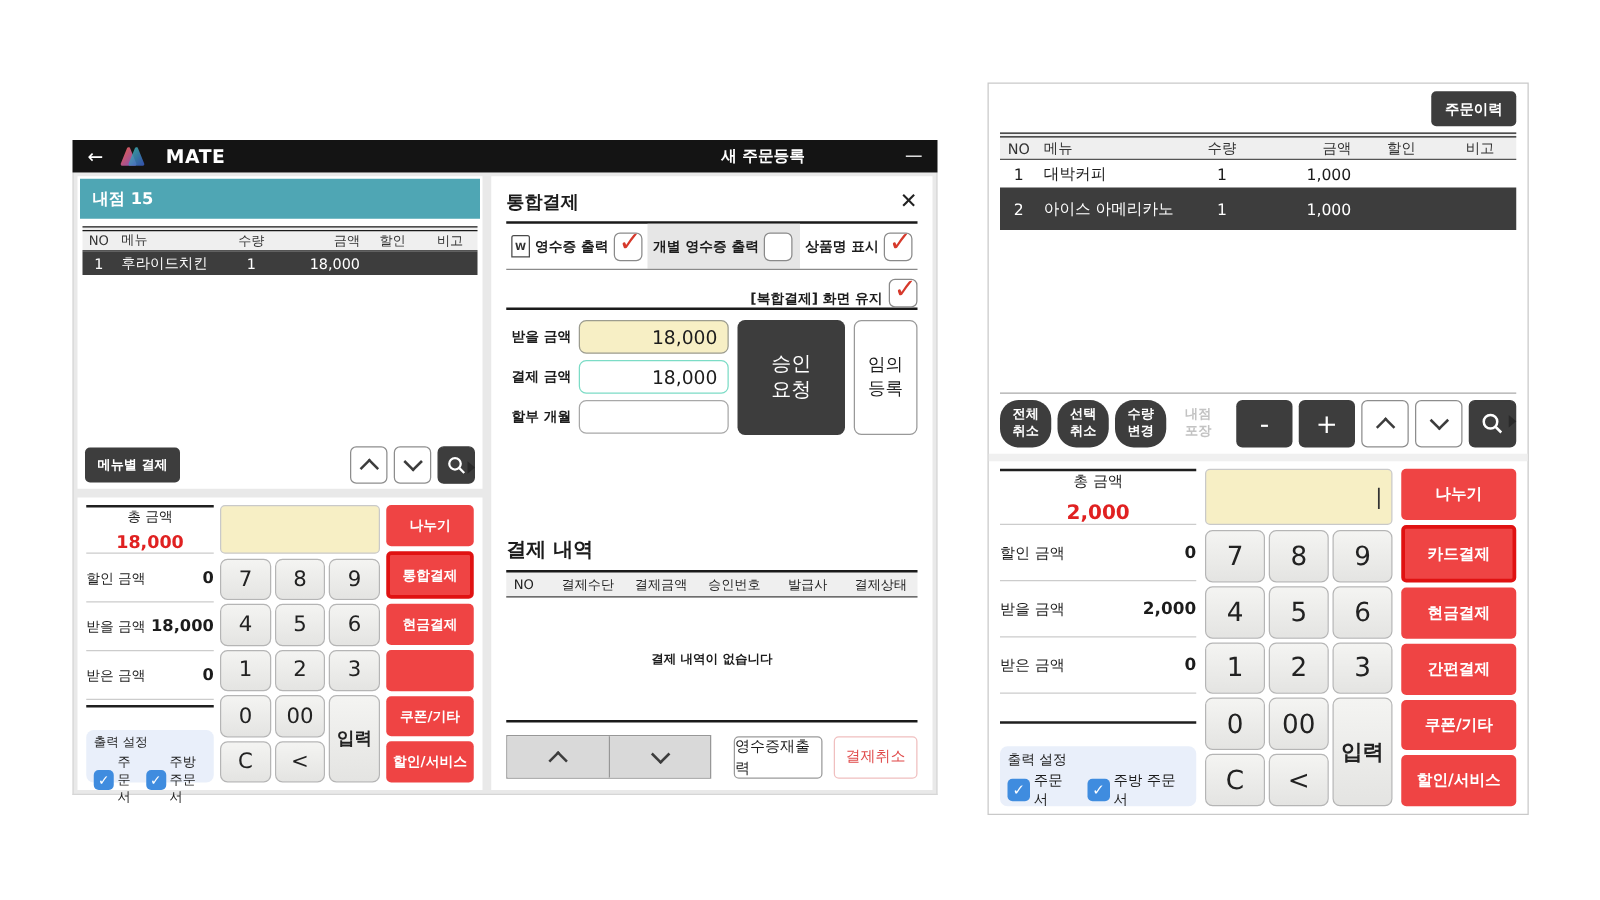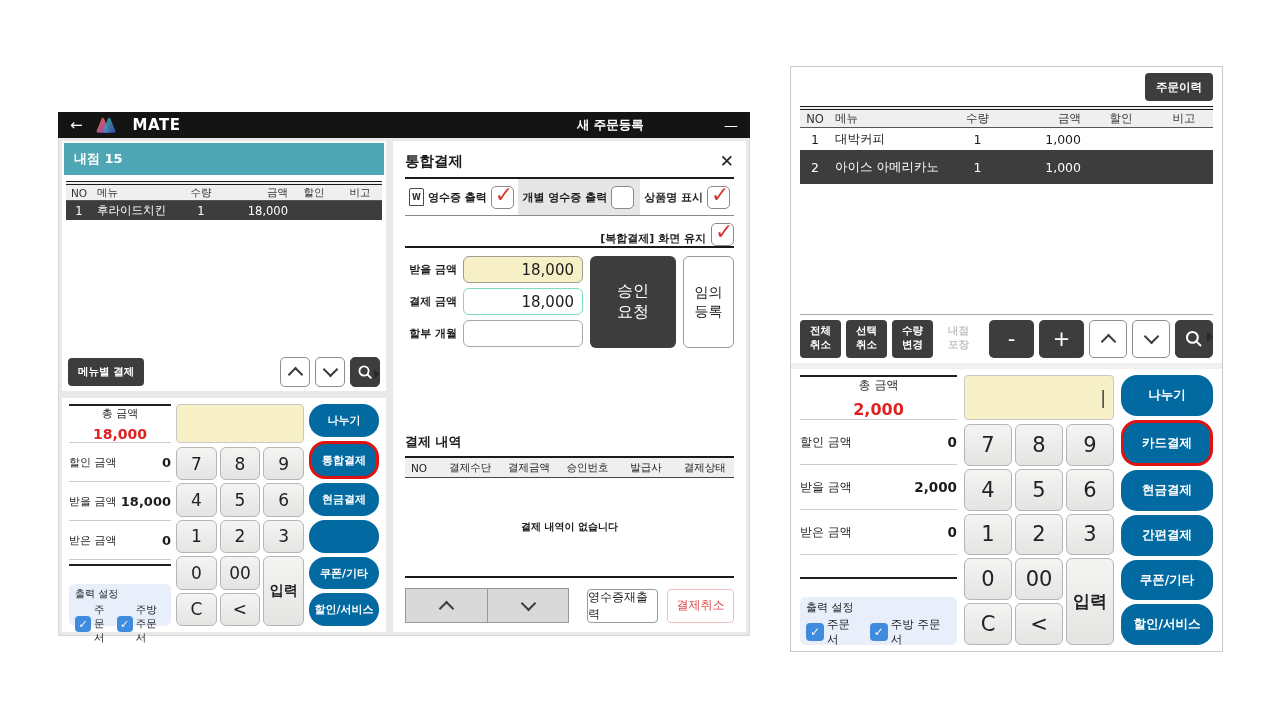"전체" .tb { border-radius: 4px -> 15px; font-family: Liberation Mono, monospace -> none }
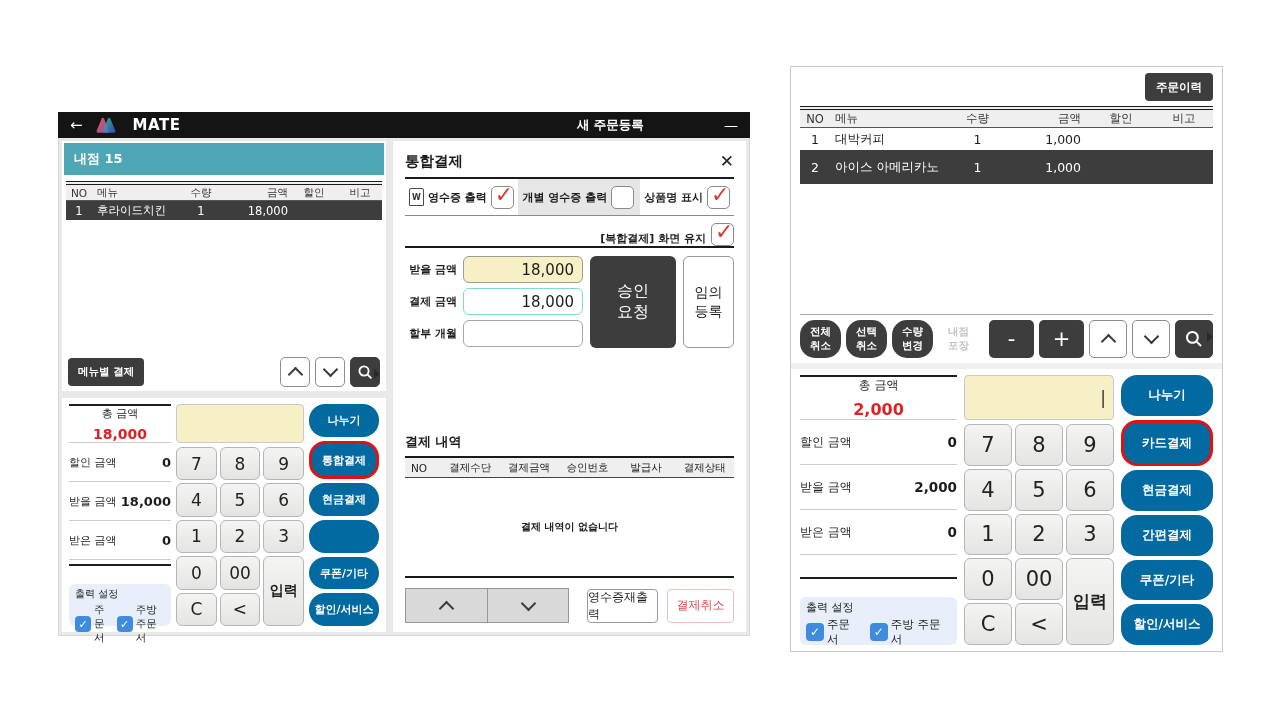"나누기" .action-btn { background: #0369a1 -> #ef4444; border-radius: 16px -> 4px }
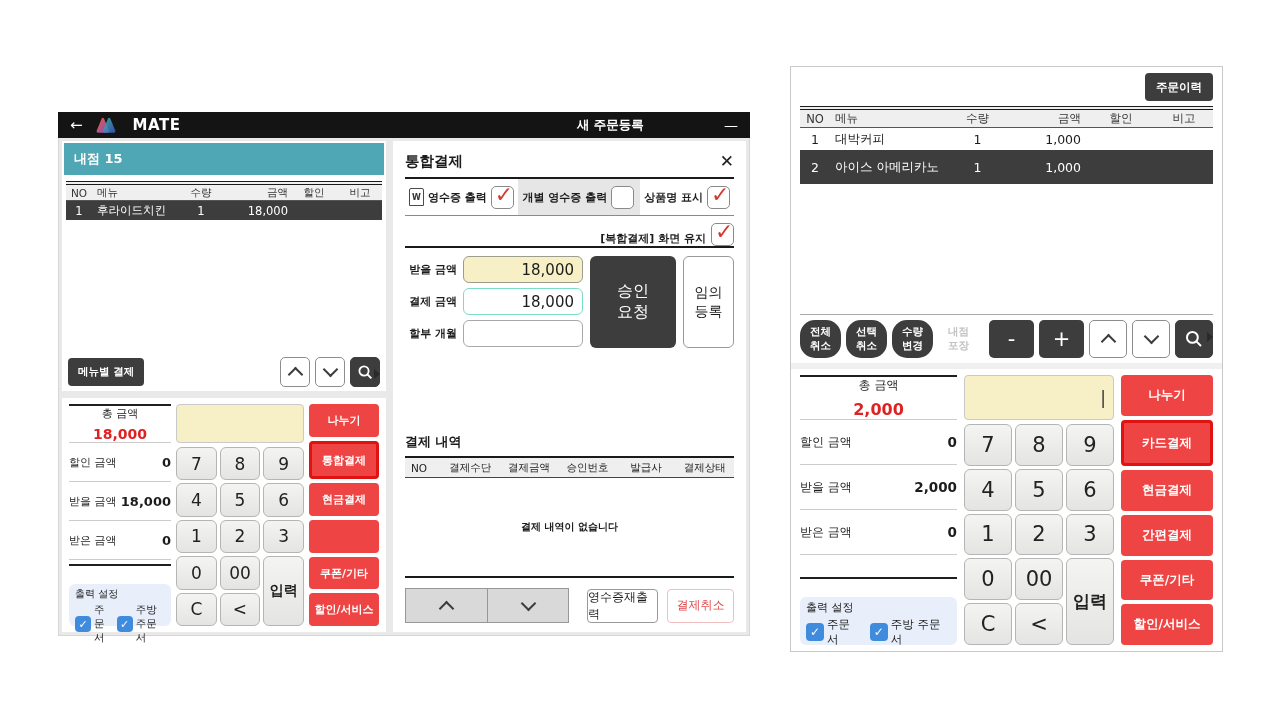"결제 내역" .hist-title { font-size: 13px -> 16px }
